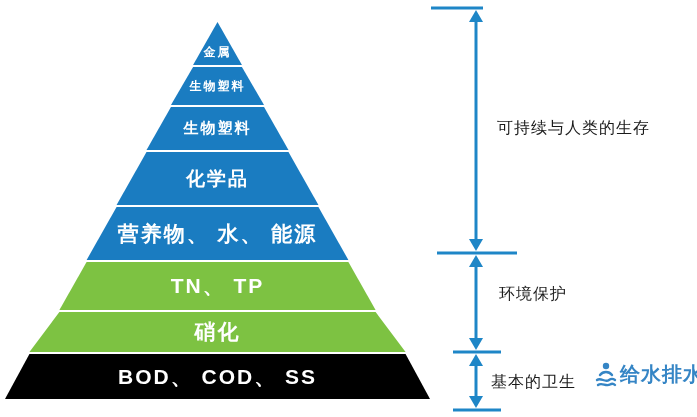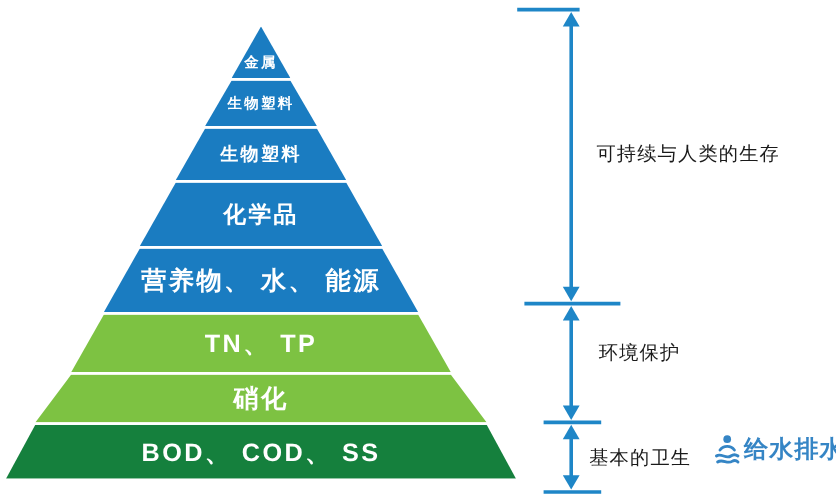"BOD、 COD、 SS" div.level { background: #15803d -> #000000 }
